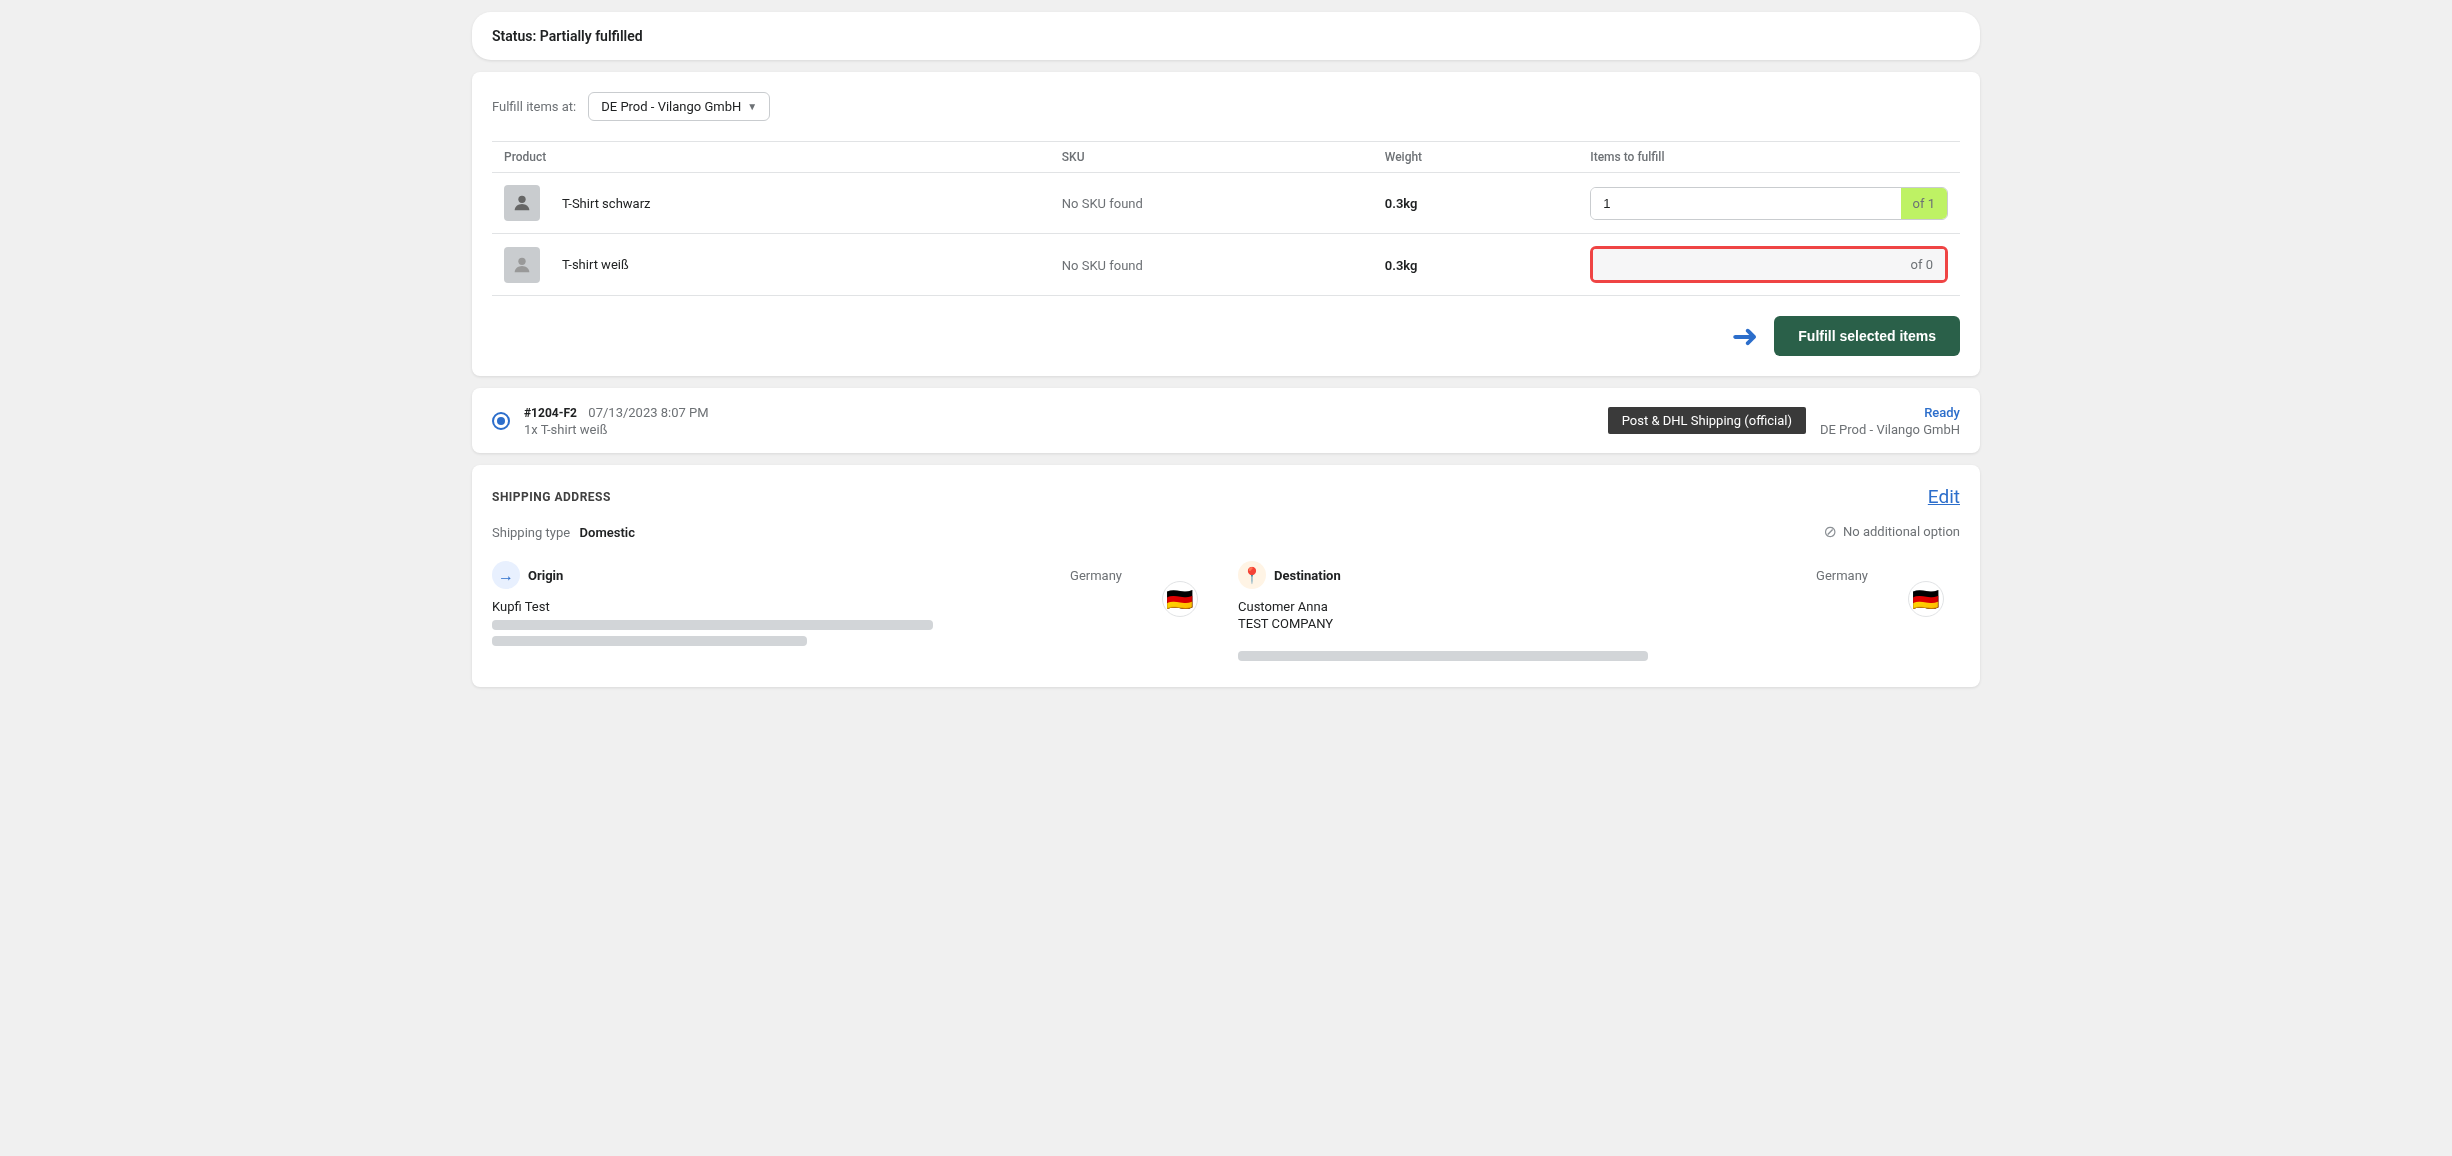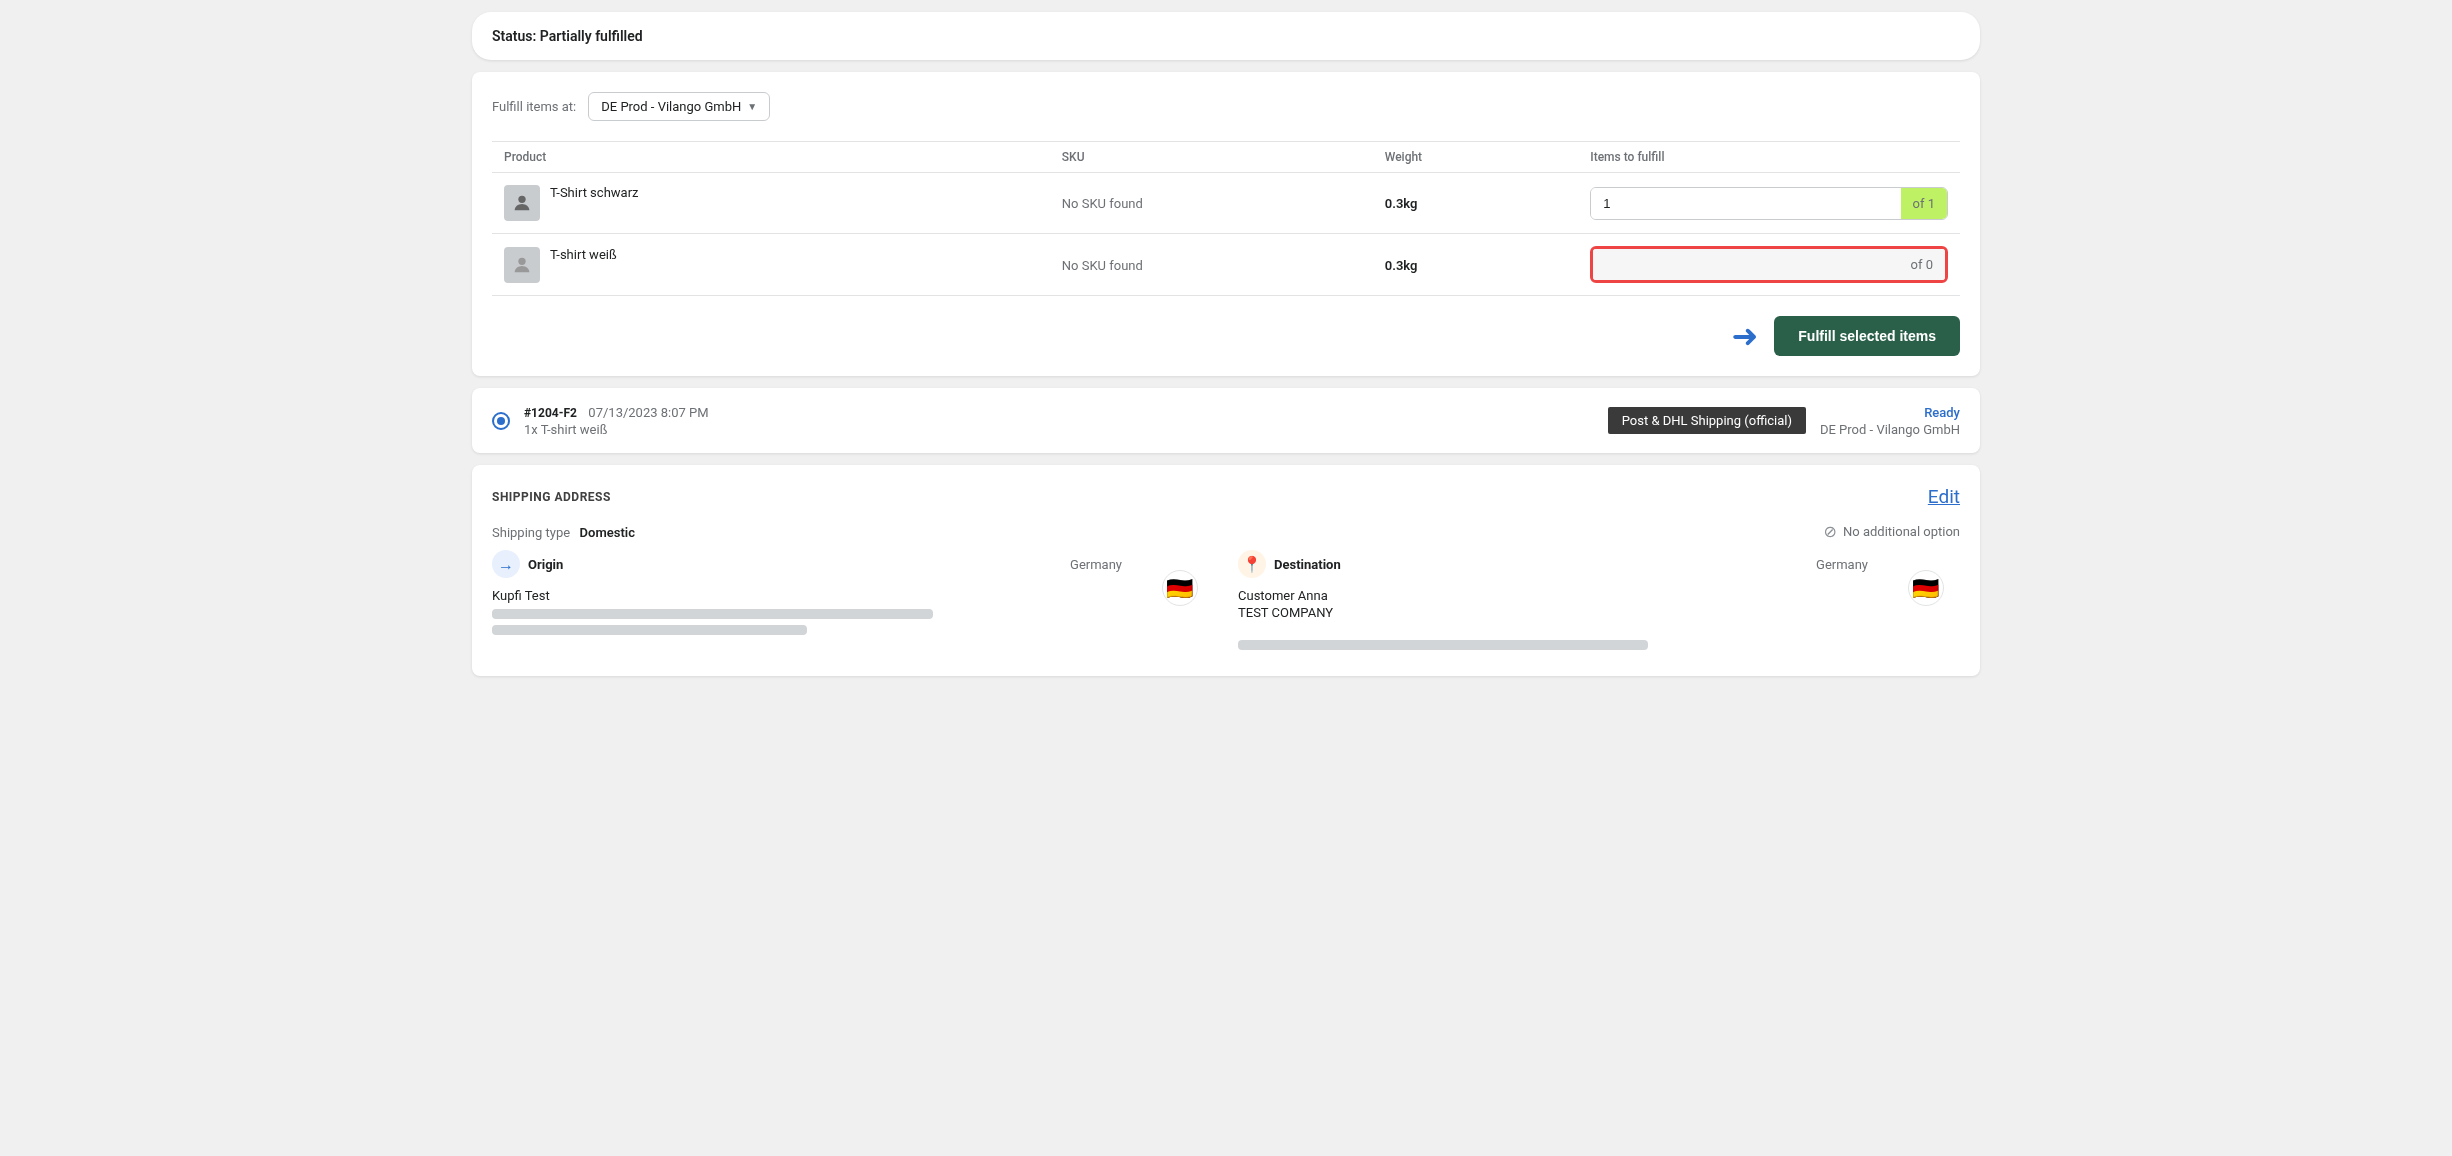"T-Shirt schwarz" .product-cell { align-items: none -> center; gap: 10px -> 22px }
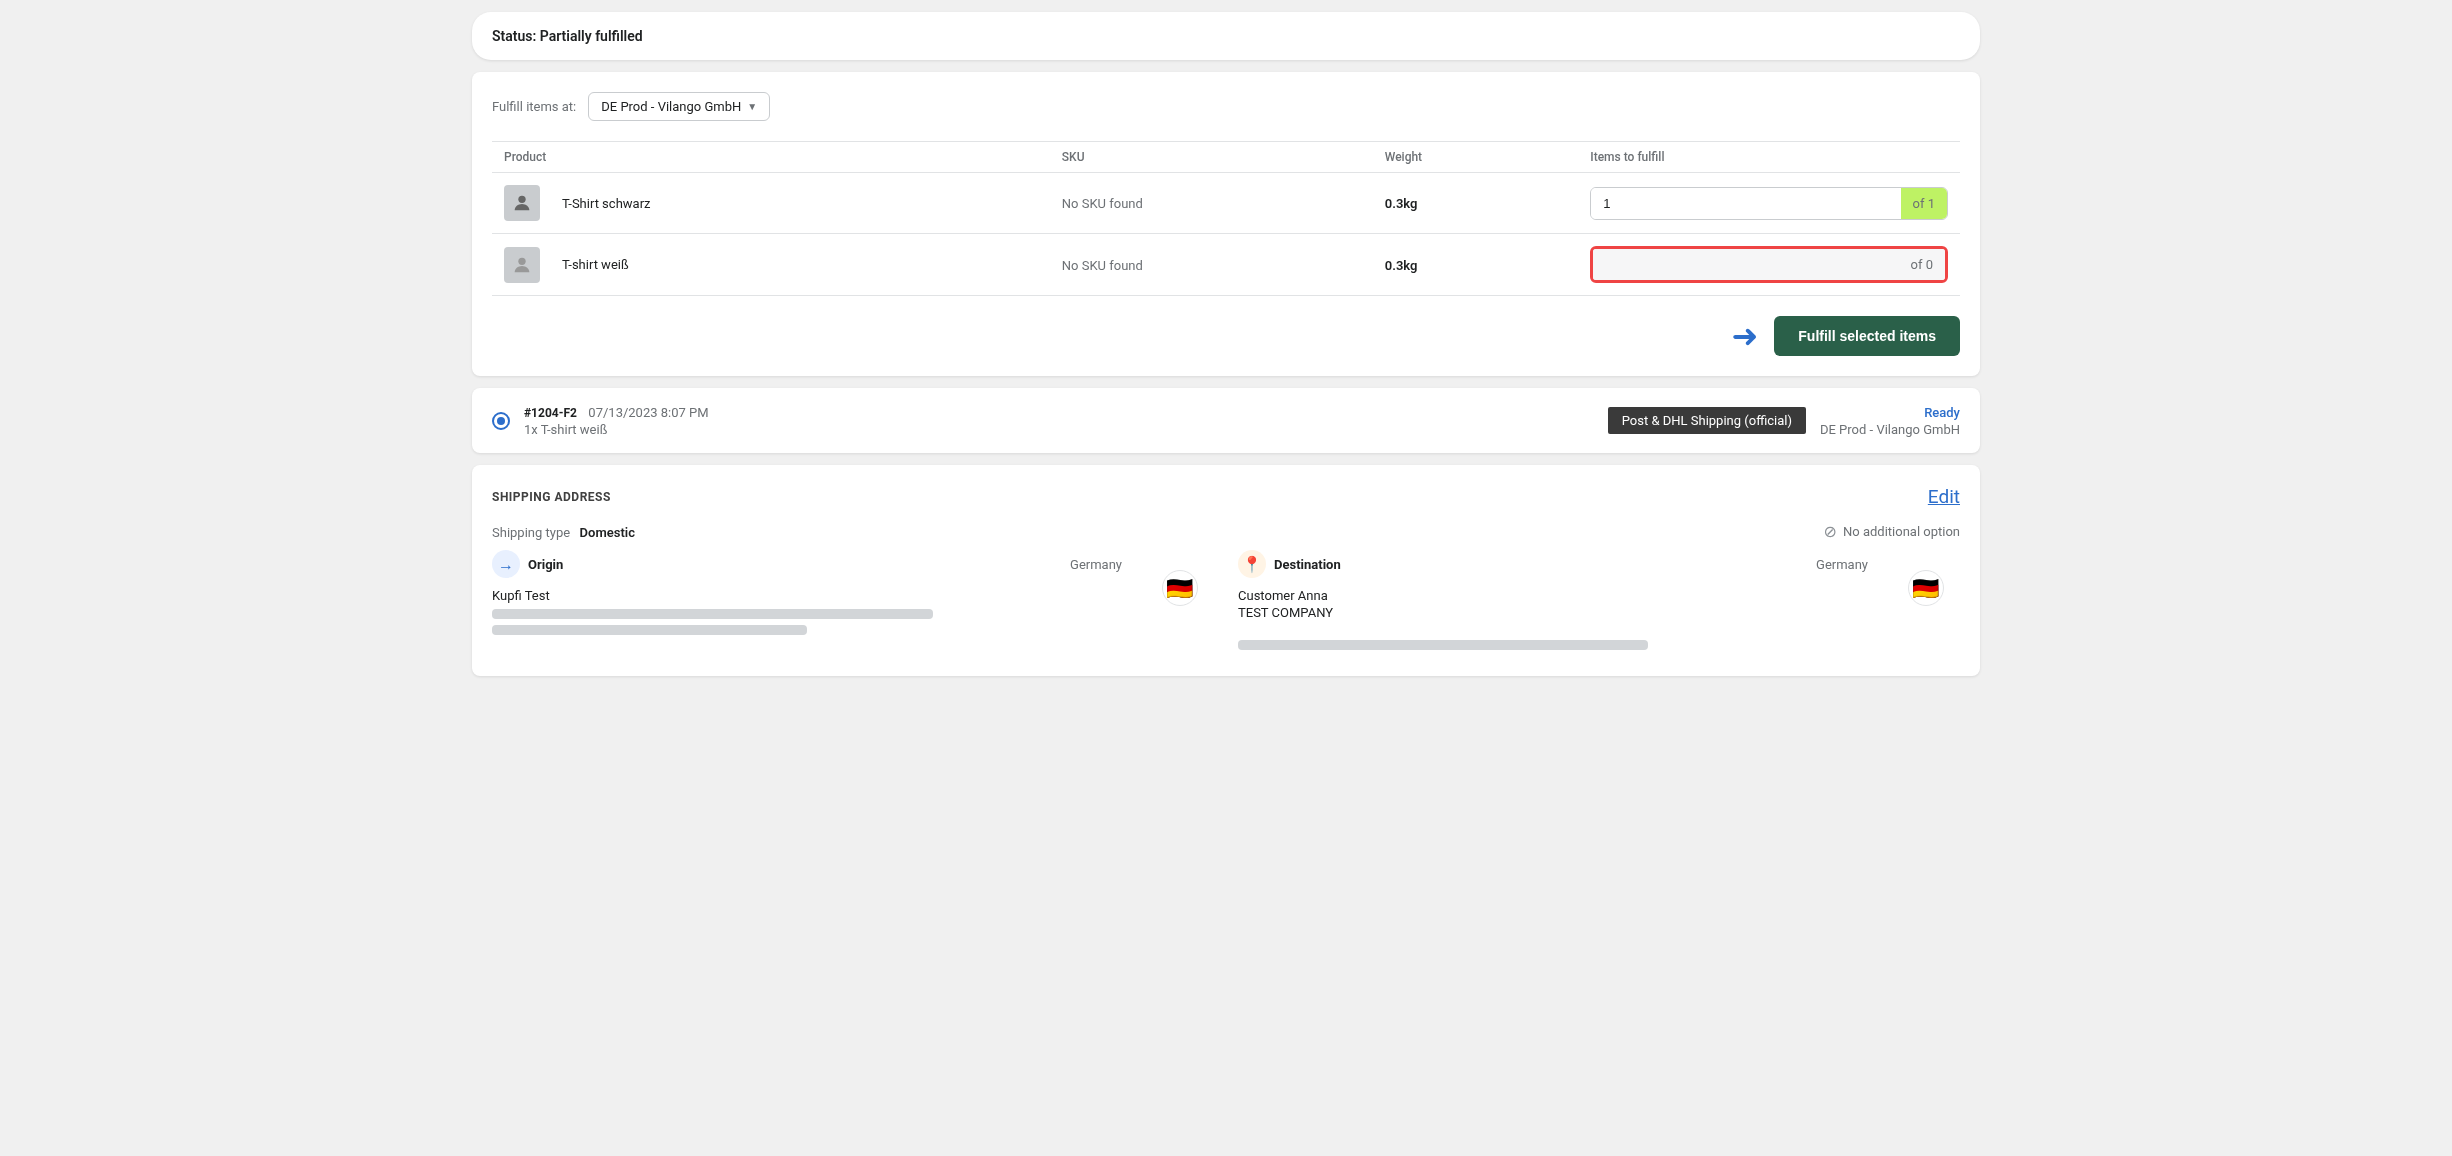"Shipping type Domestic" .shipping-type-row { margin-bottom: 9px -> 20px }
